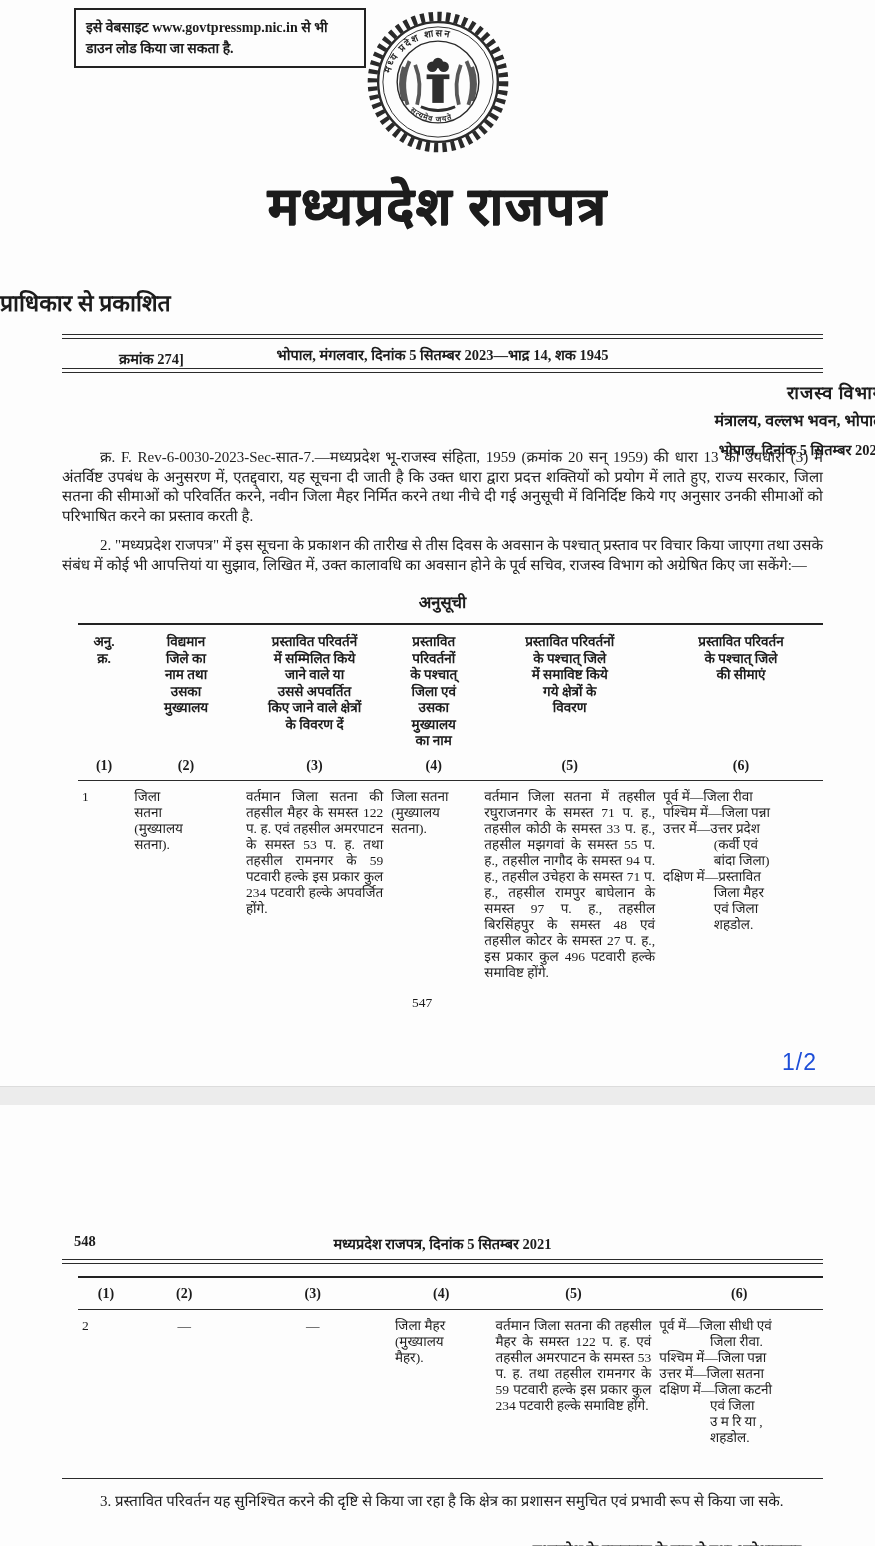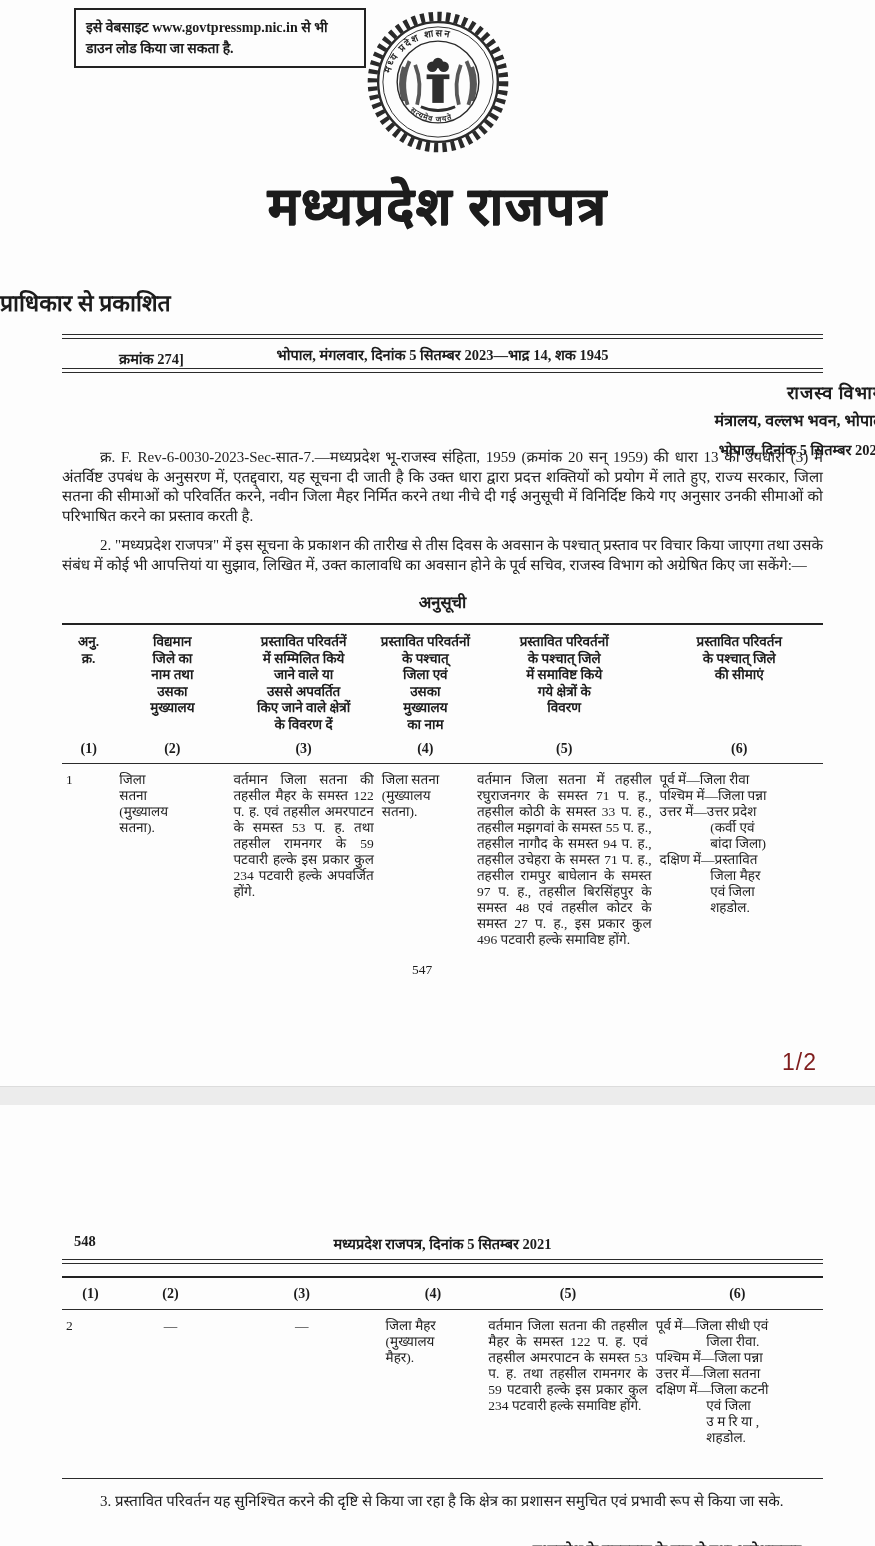"अनु." .tbl .row { margin-left: none -> 16px }
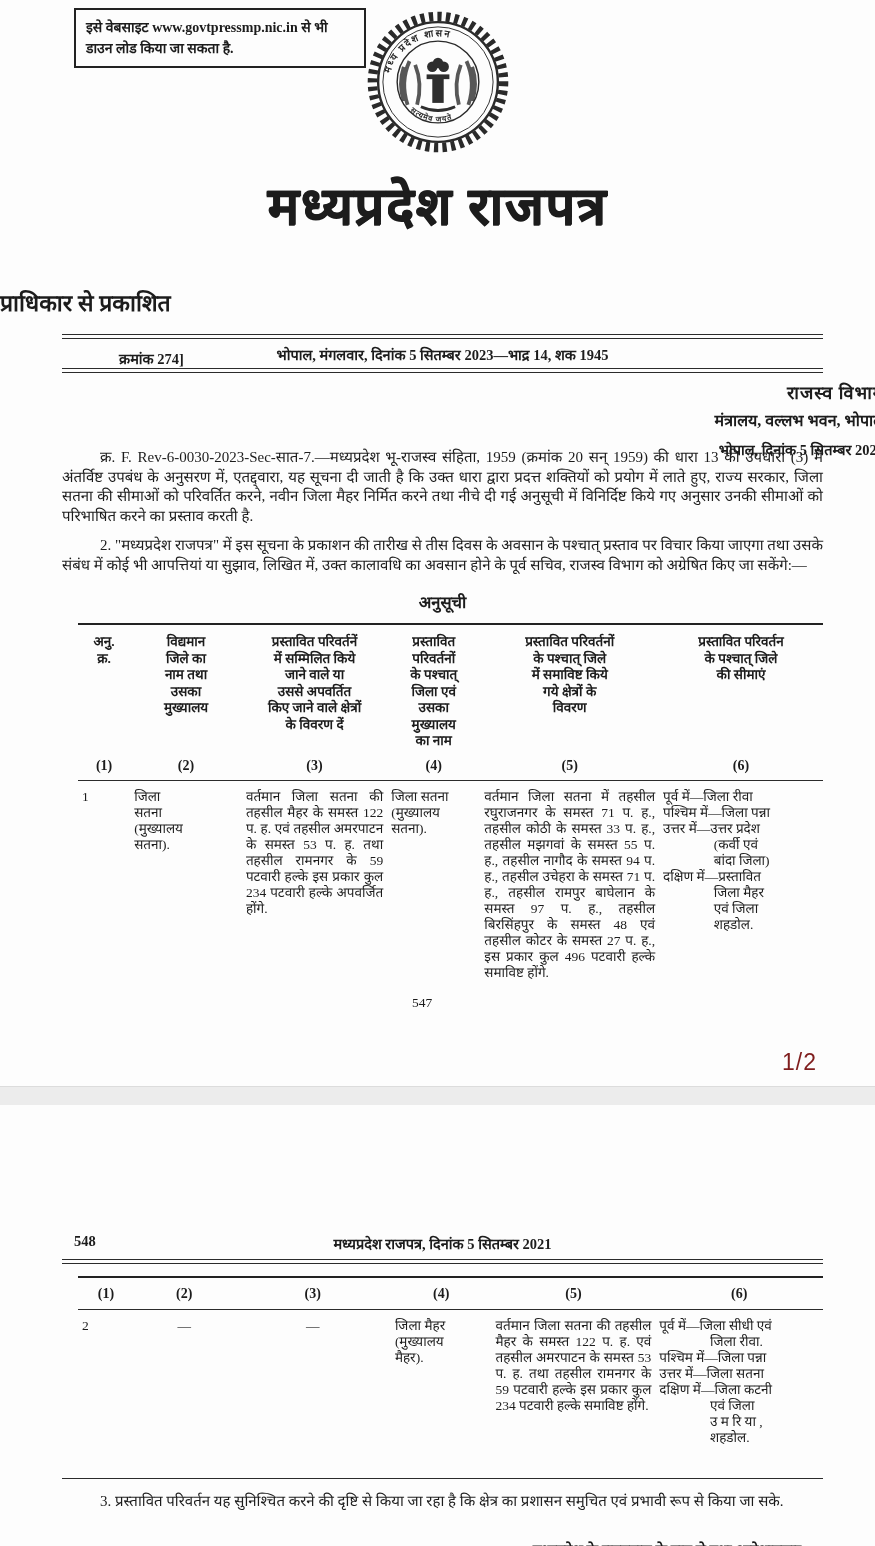"1/2" .page-indicator { color: #7f1d1d -> #1d4ed8 }
